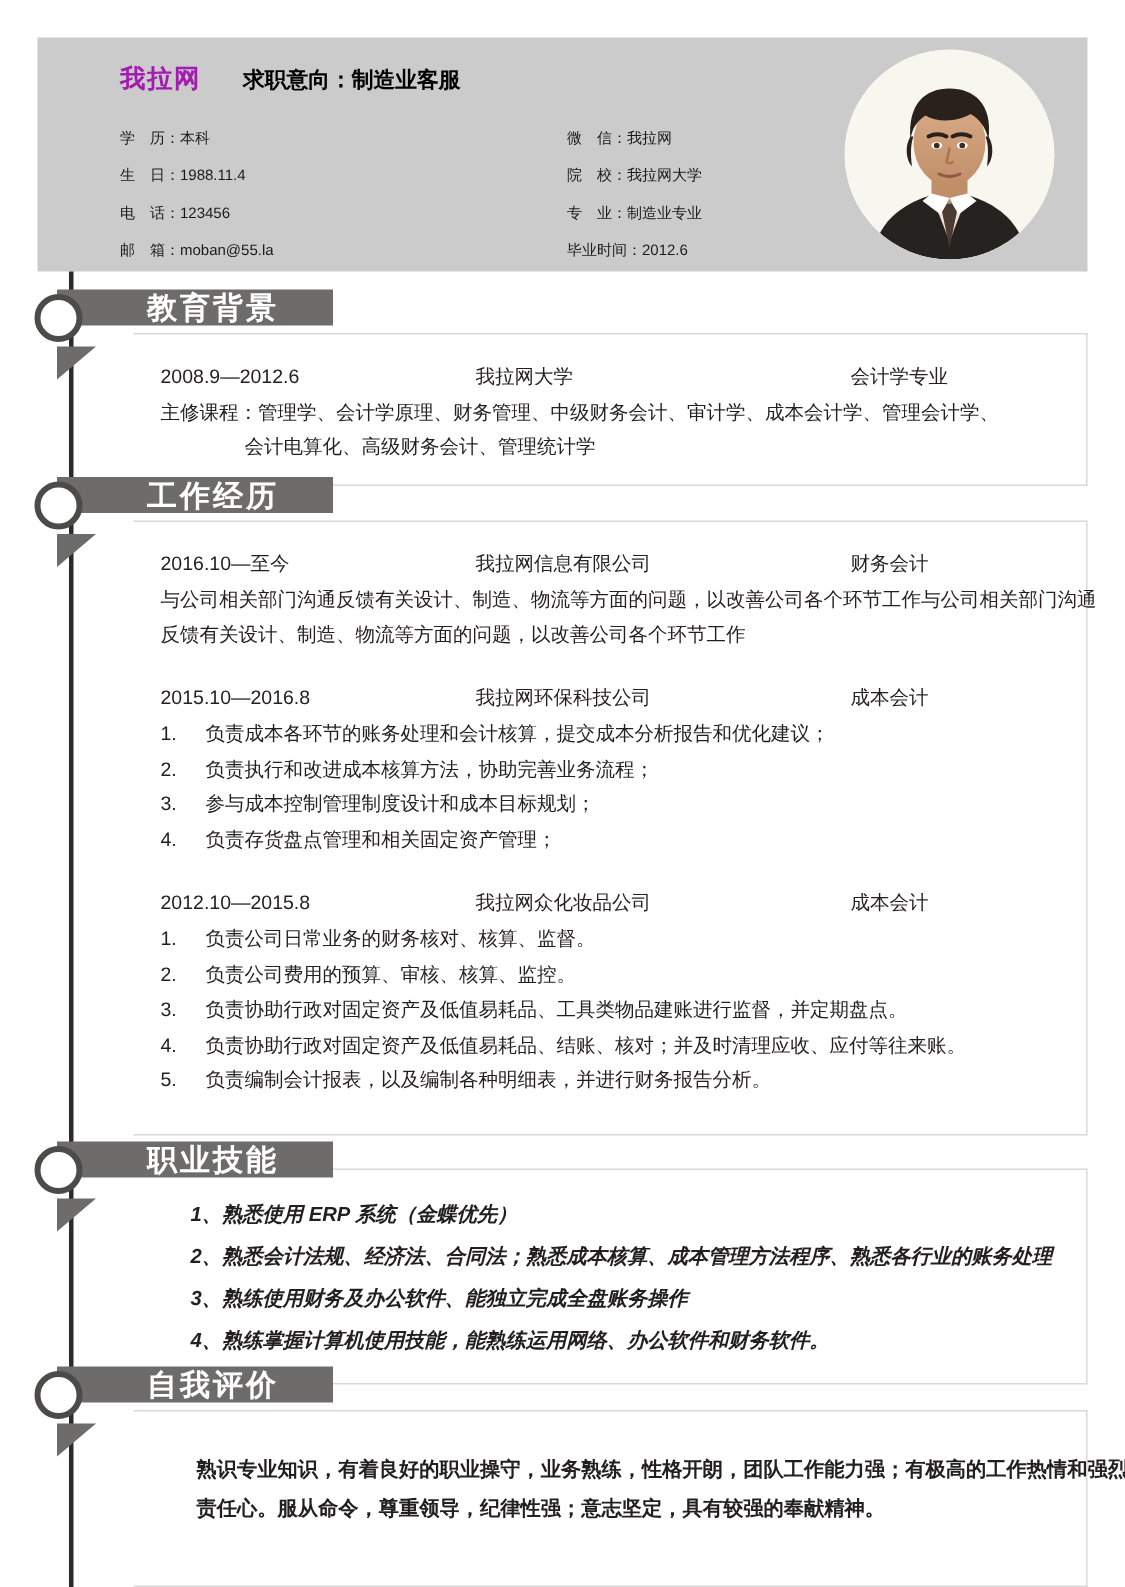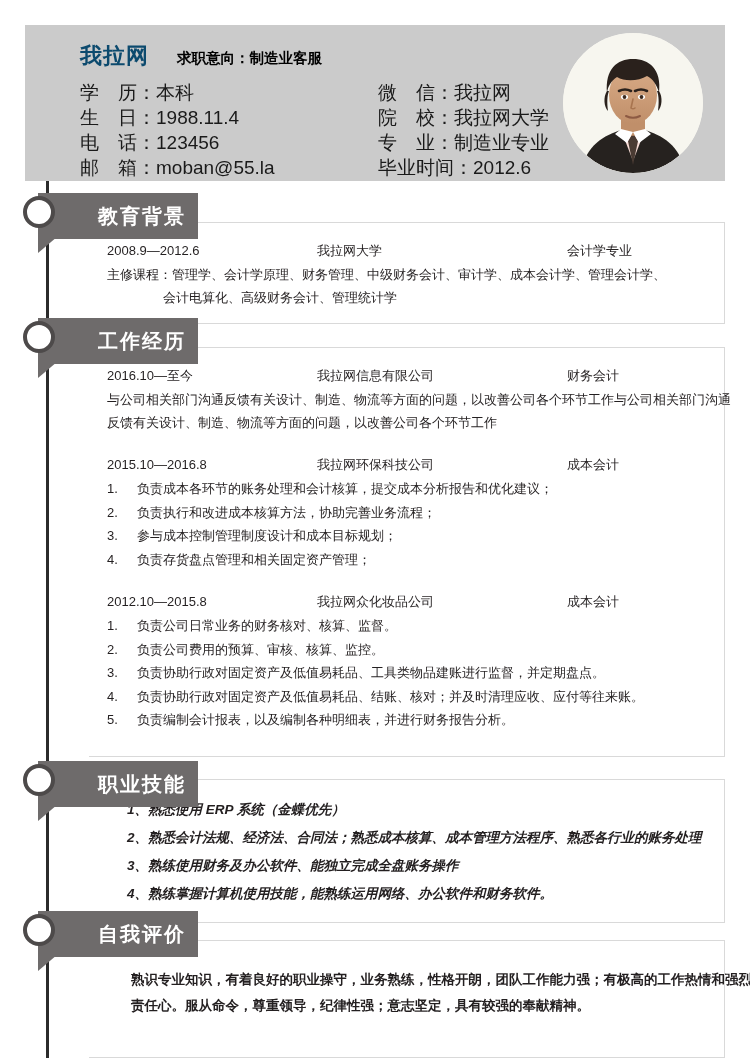"我拉网" .brand-name { color: #0c4a6e -> #a21caf; font-size: 22px -> 17px }
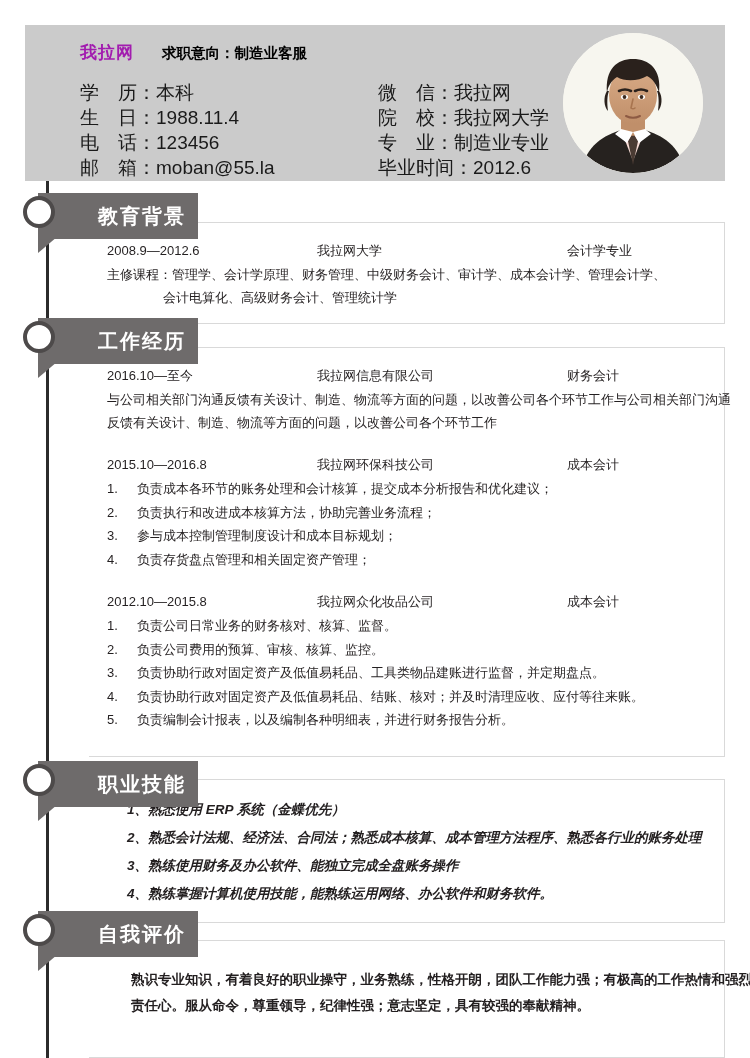"学 历：本科" .info-line { font-size: 19px -> 10px }
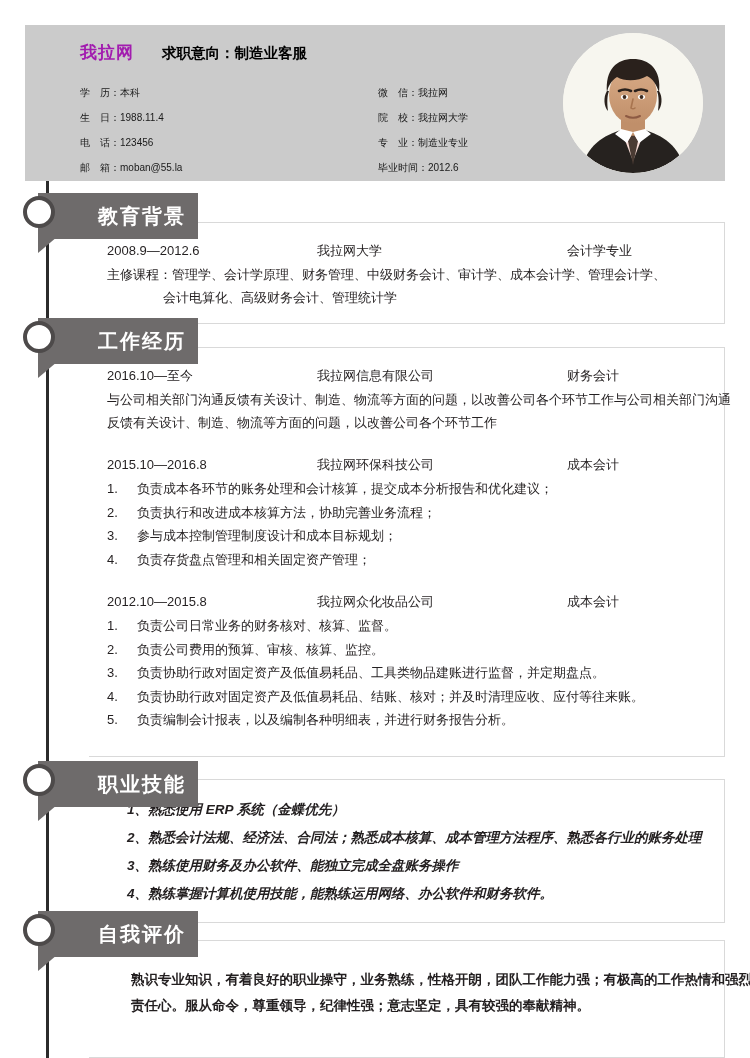"教育背景" .banner { height: 46px -> 24px; padding-right: 12px -> 36px }
